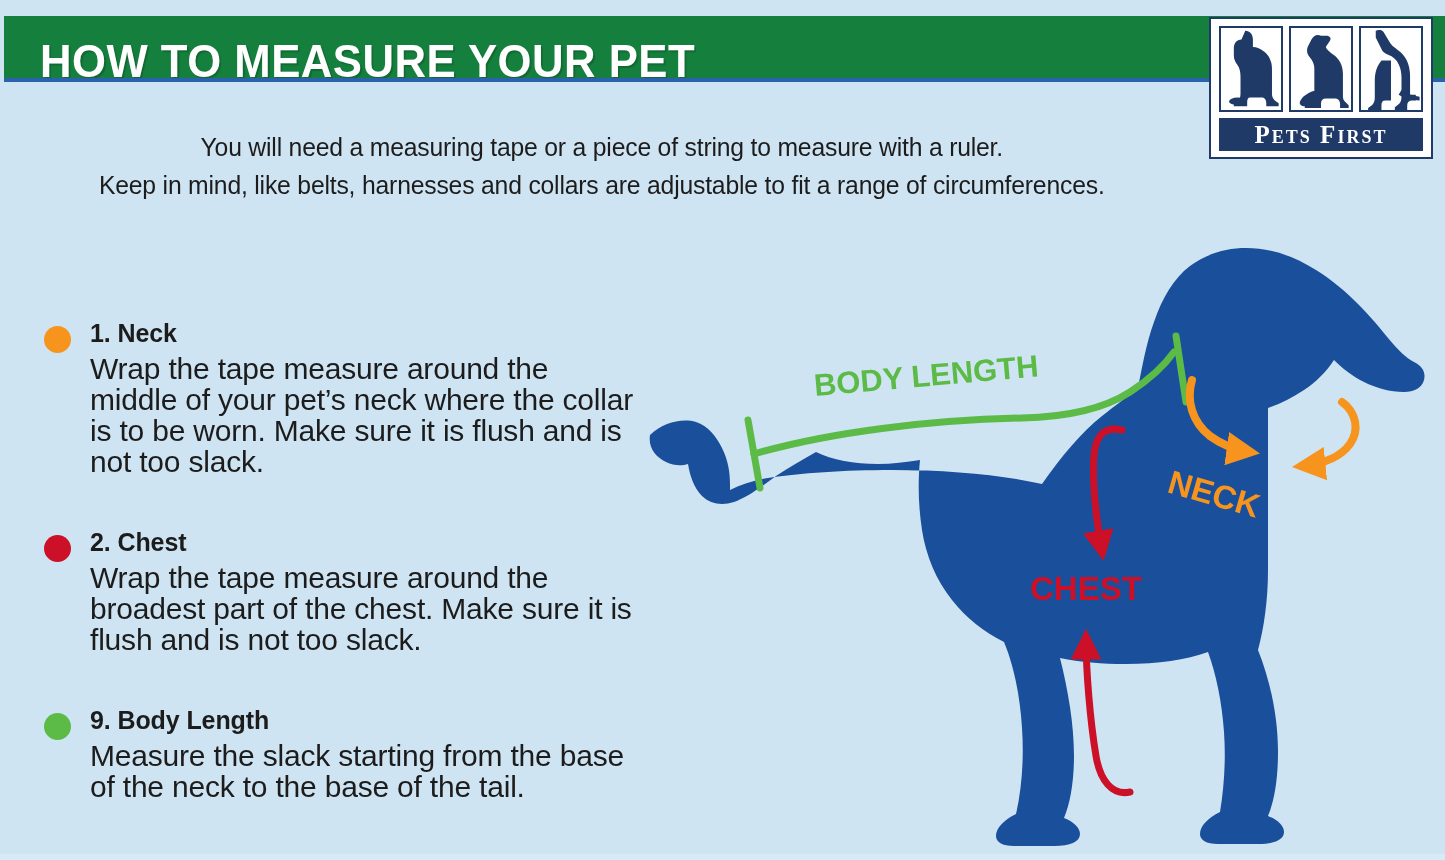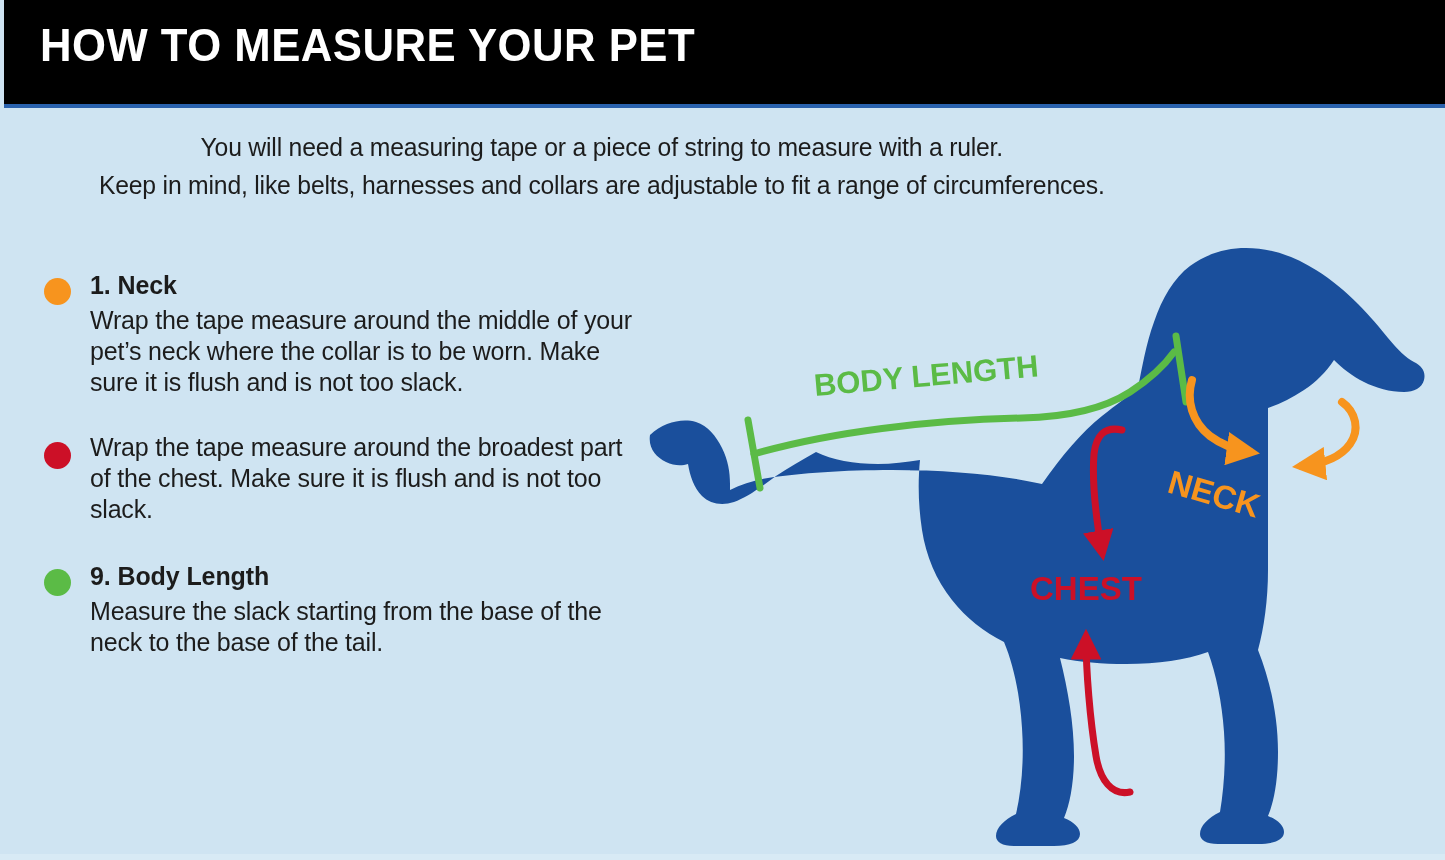"HOW TO MEASURE YOUR PET" #header-bar { background: #000000 -> #15803d; height: 108px -> 66px; top: 0 -> 16px }
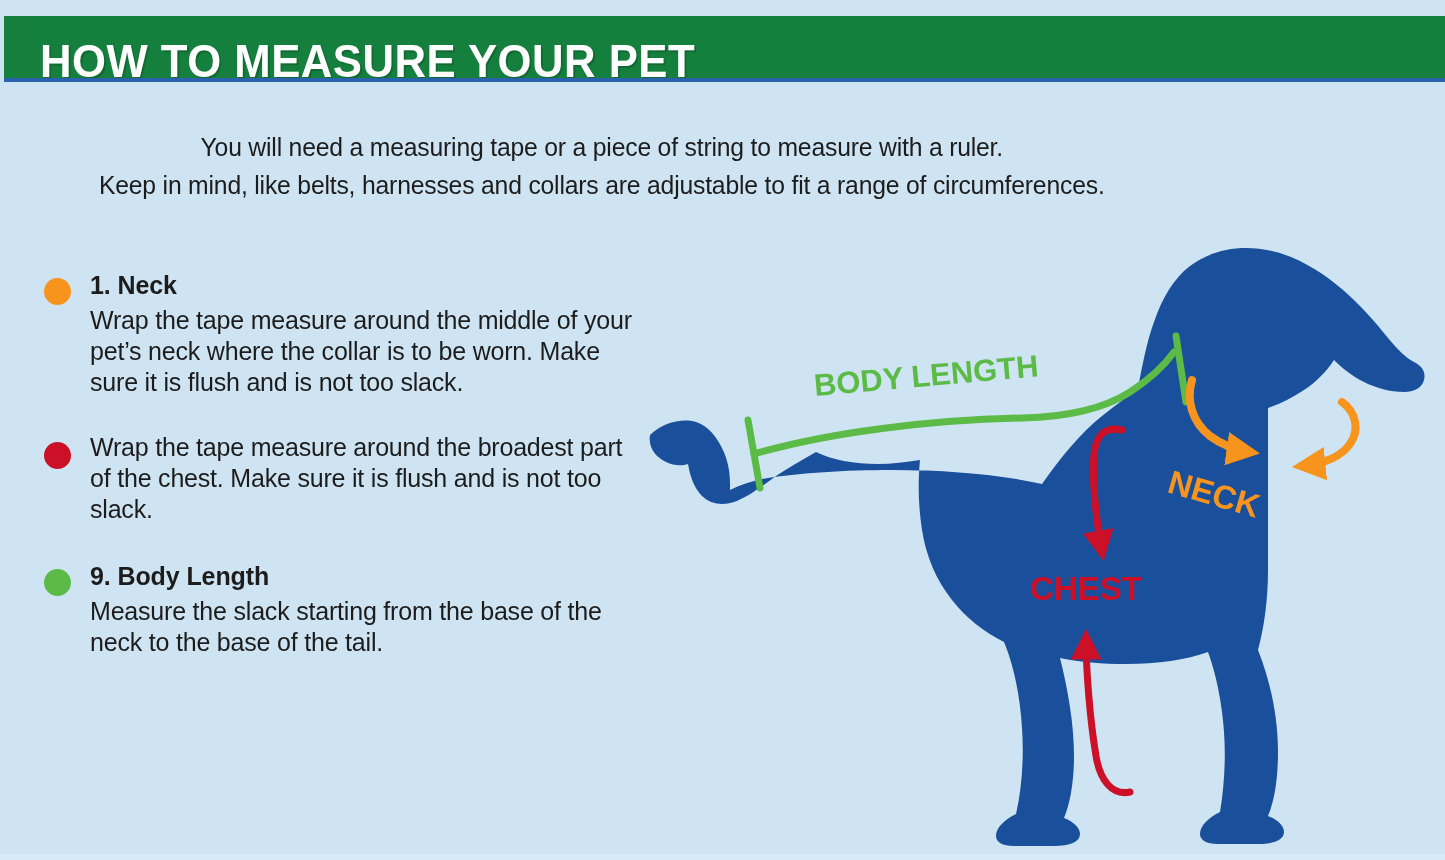"Pets First" div { html: none -> <div> <div> <div> <svg> <path></path> <ellipse></ellipse> </svg> </div> <div> <svg> <path></path> <path></path> </svg> </div> <div> <svg> <path></path> <path></path> <path></path> </svg> </div> </div> <div> <span>Pets First</span> </div> </div> }
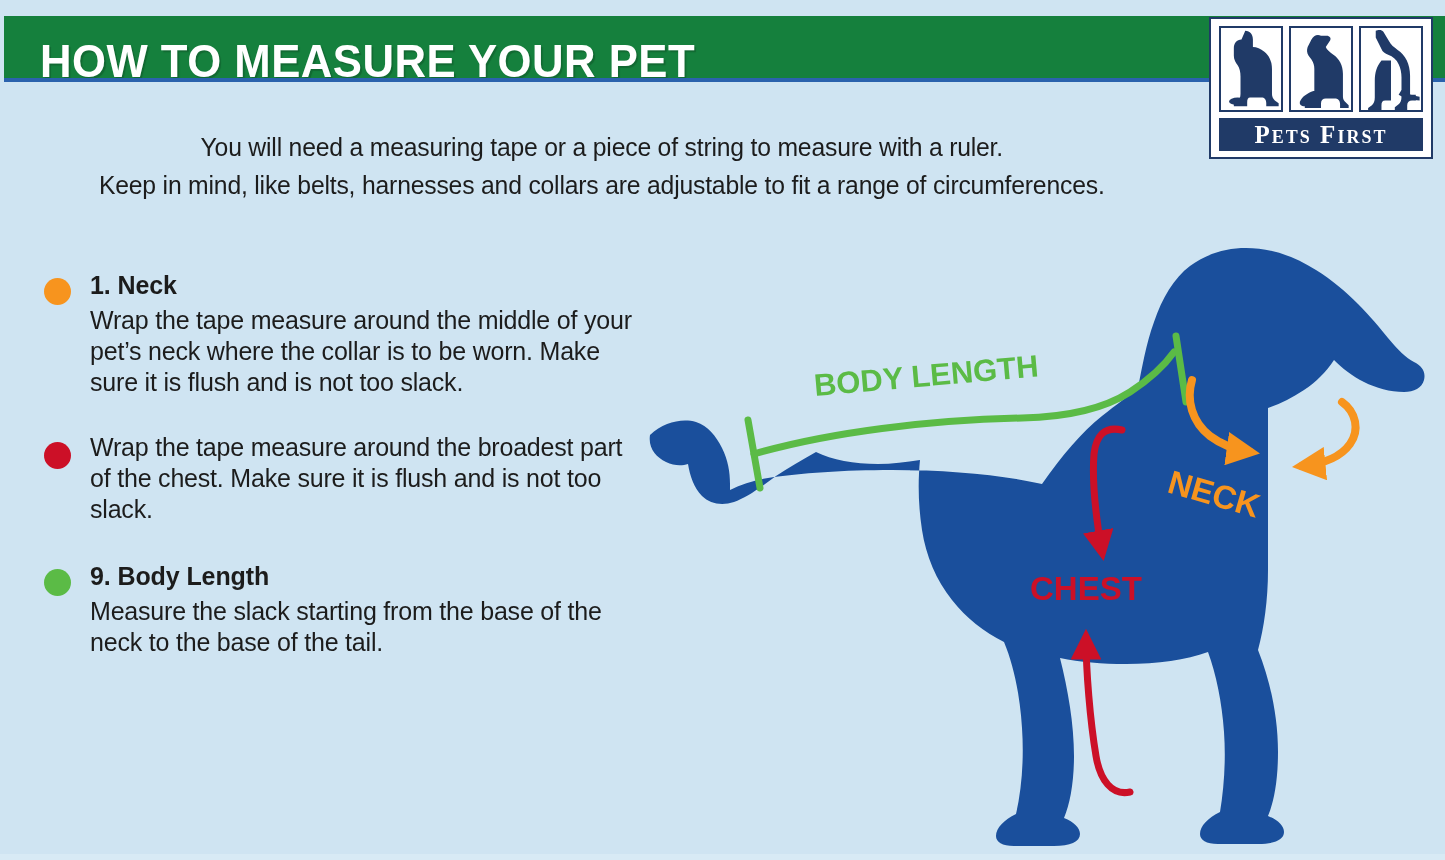"1. Neck" .step { margin-top: none -> 48px }
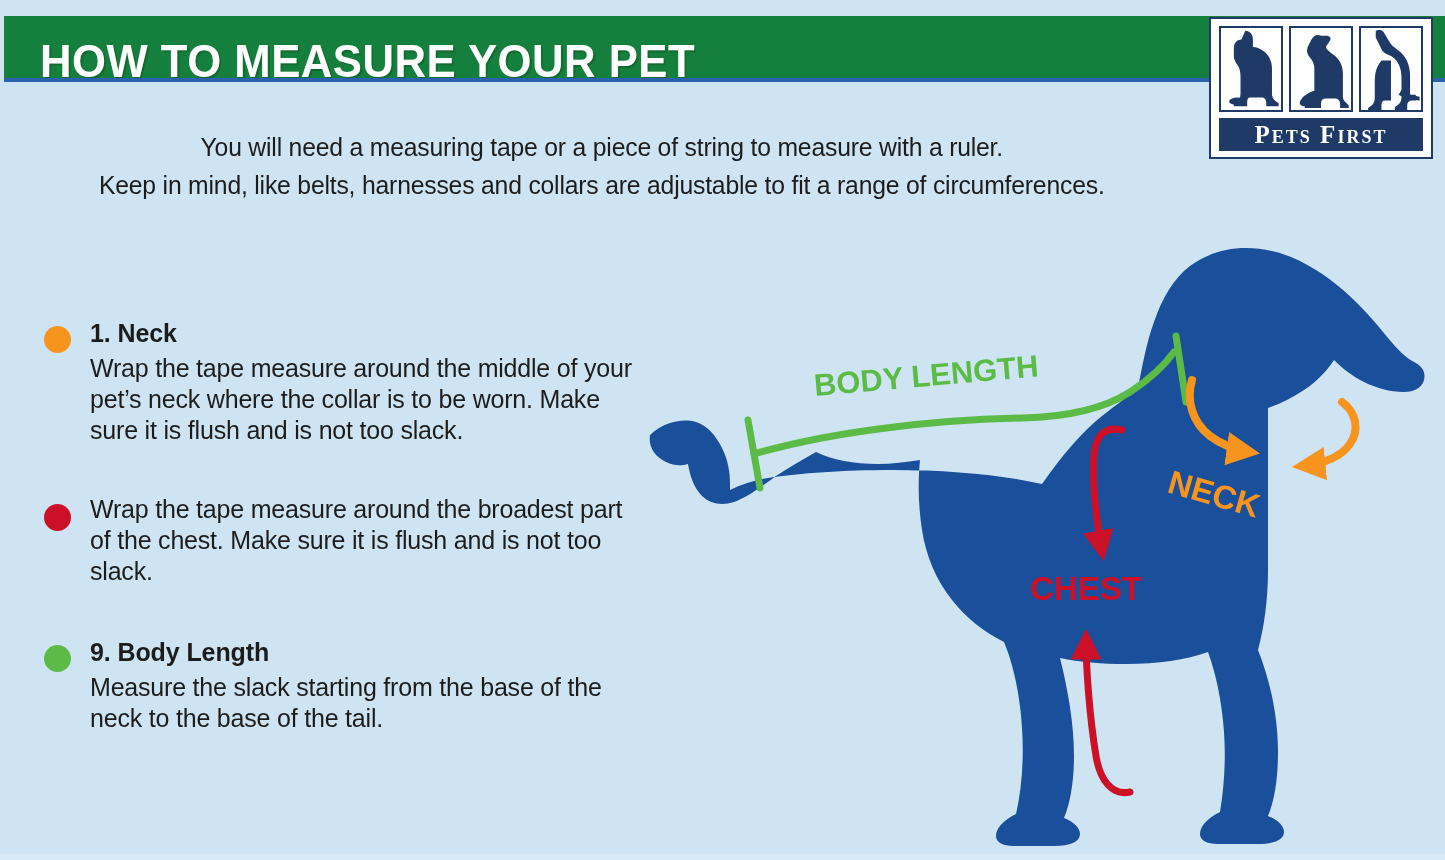"Wrap the tape measure around" .step-body { font-size: 25px -> 30px }
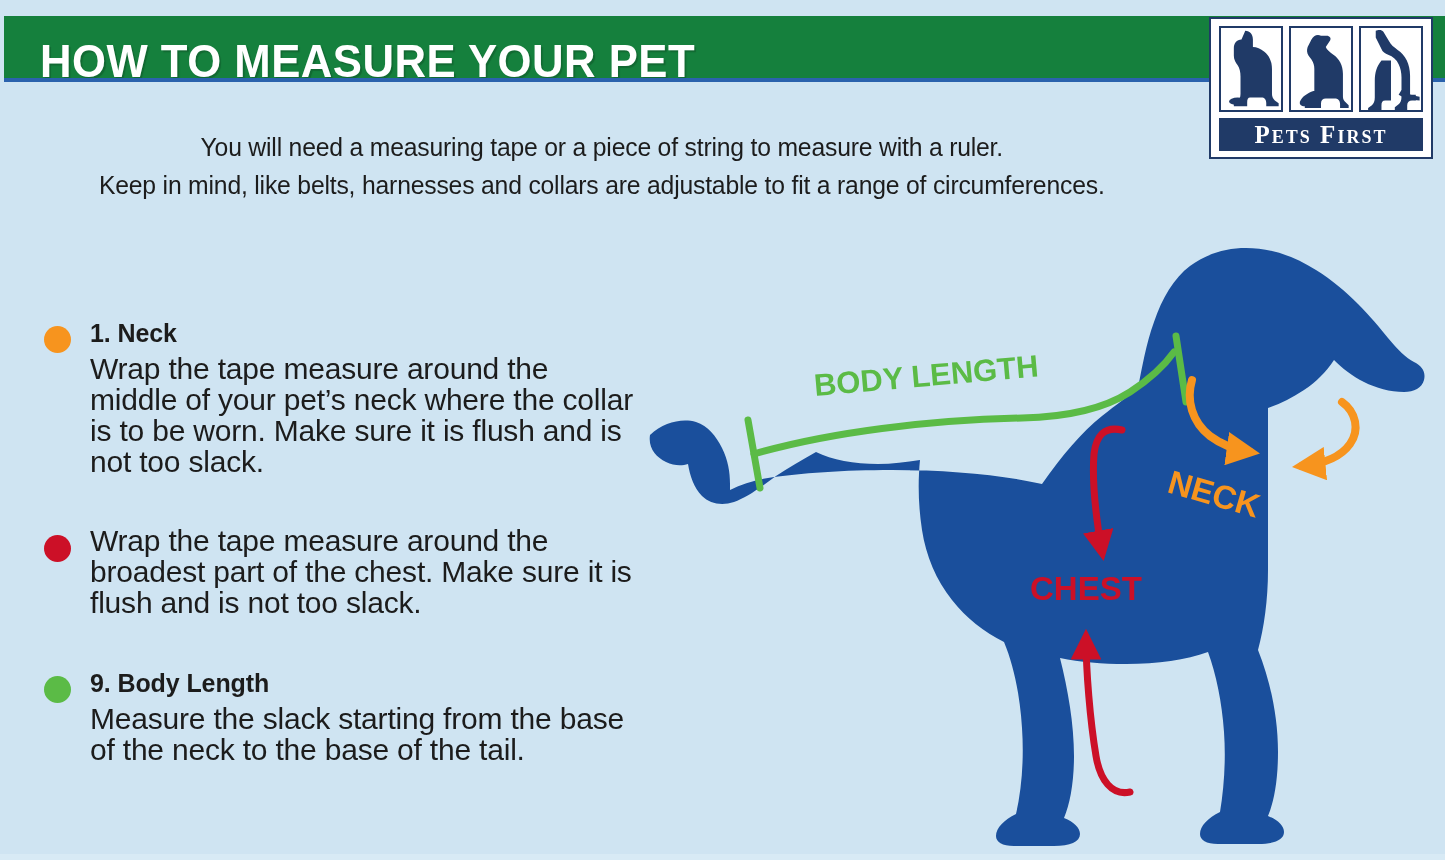"2. Chest" div.step-title { html: none -> <div>2. Chest</div> }
